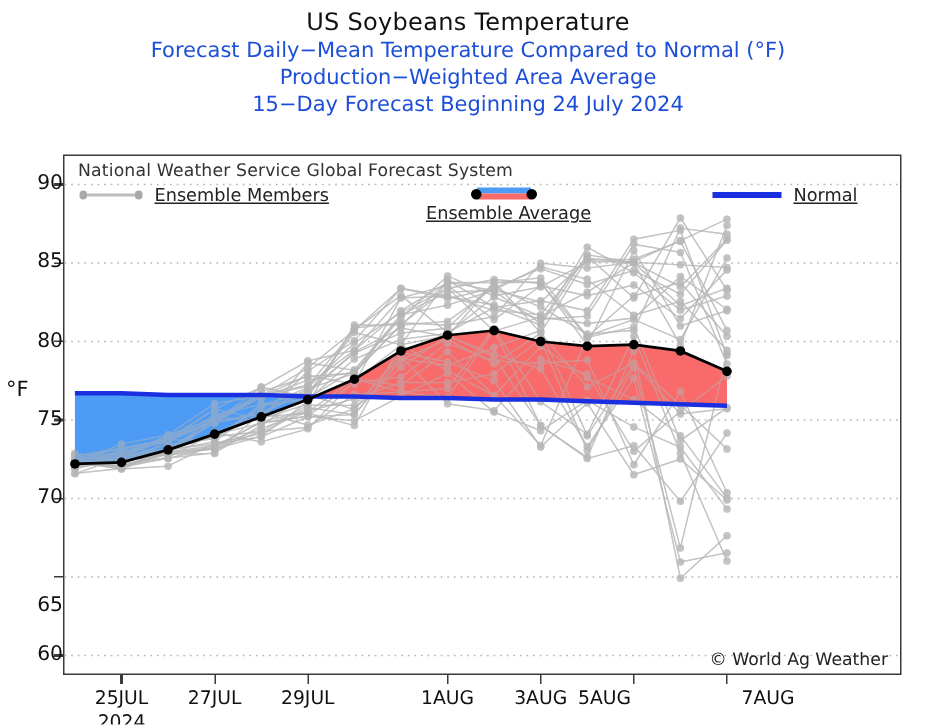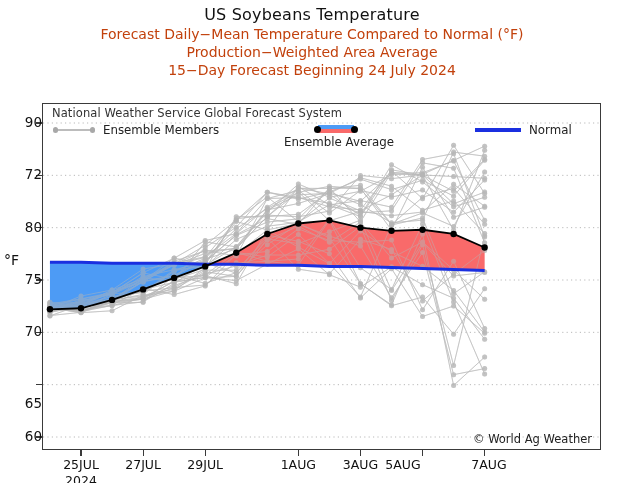"Forecast Daily−Mean Temperature Compared" .title-sub { color: #c2410c -> #1d4ed8 }
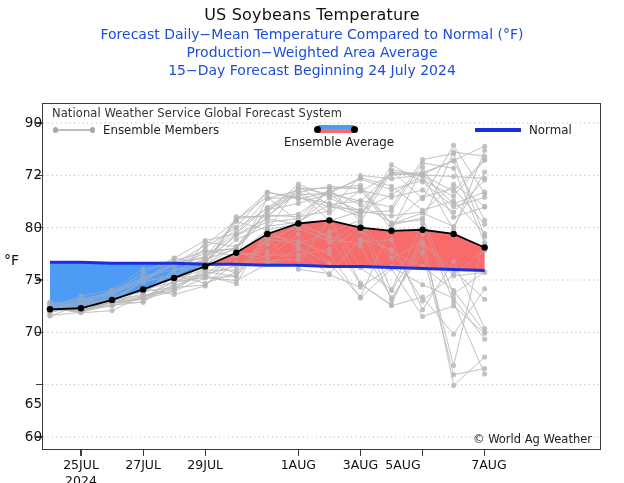"Ensemble Members" .legend-item .lbl { text-decoration: none -> underline }
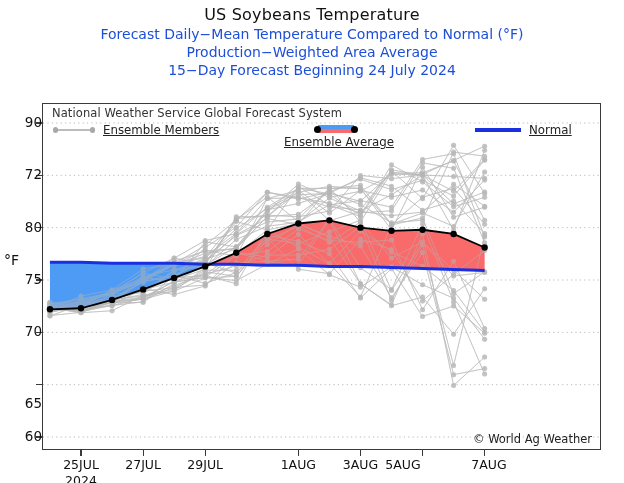"72" div.ytick-label { text: 72 -> 85 }
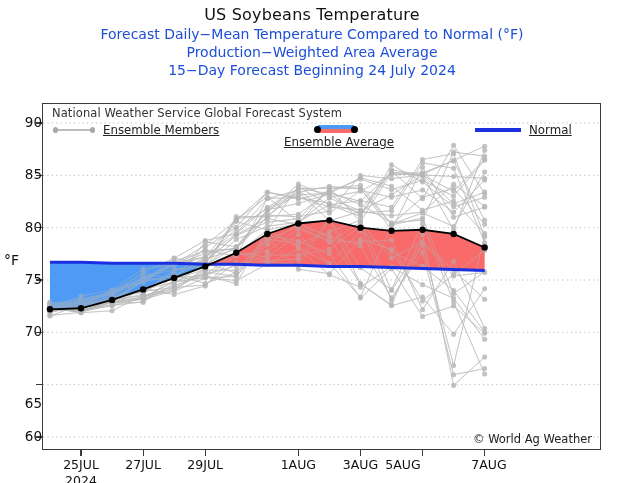"7AUG" div.xtick-label { left: 489px -> 512px }
